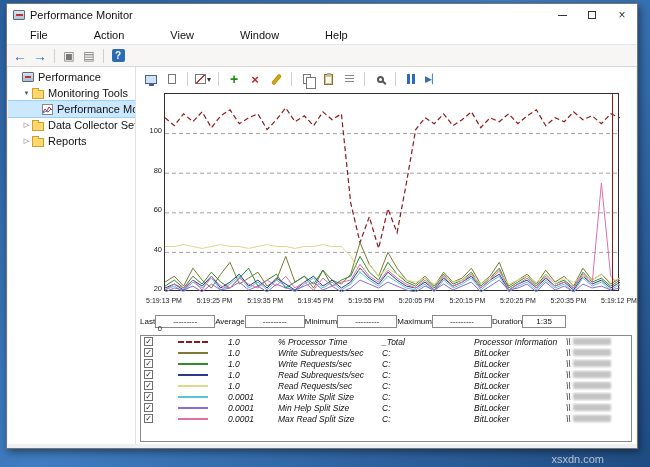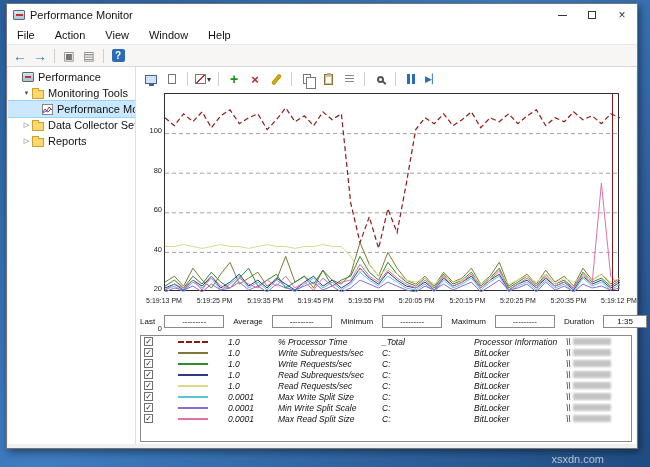"File" .menu-item { padding: 2px 10px -> 2px 23px }
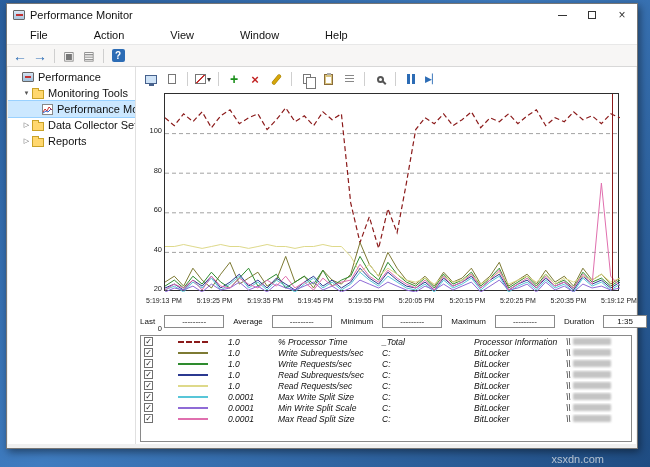"Last" .statsbar { gap: 9px -> 0 }
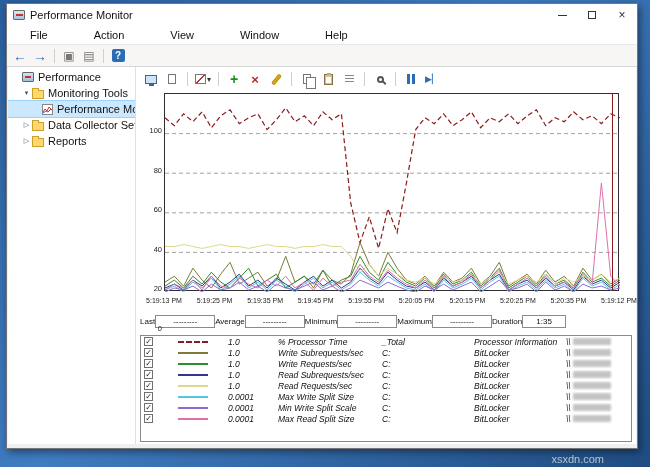"Min Write Split Scale" div.lcell { text: Write Split Scale -> Help Split Size }
